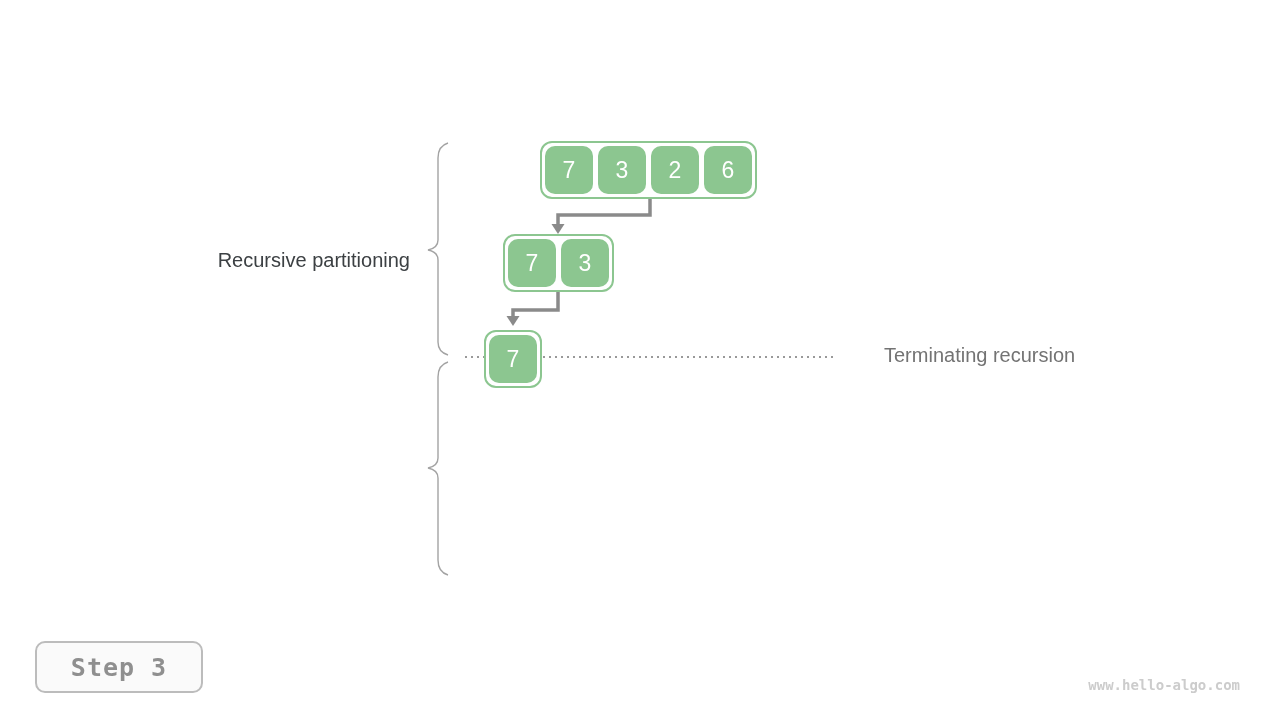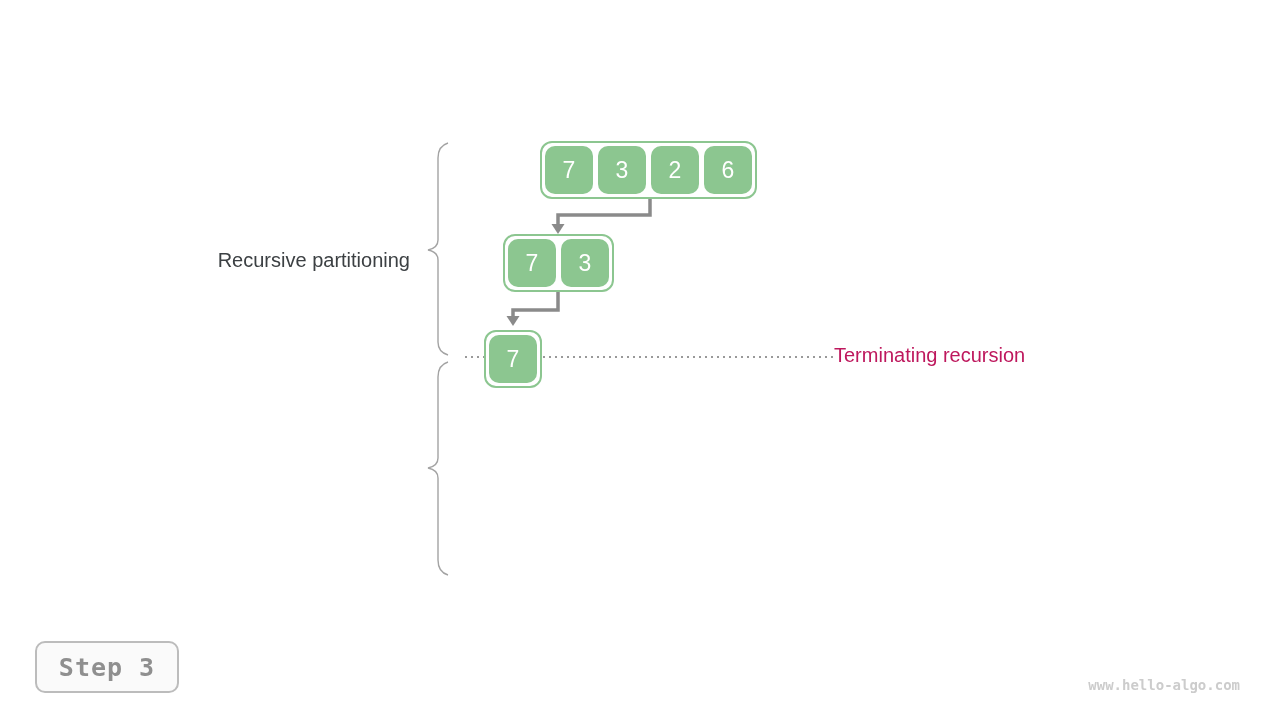"Terminating recursion" .annotation-label { color: #be185d -> #737373; left: 834px -> 884px }
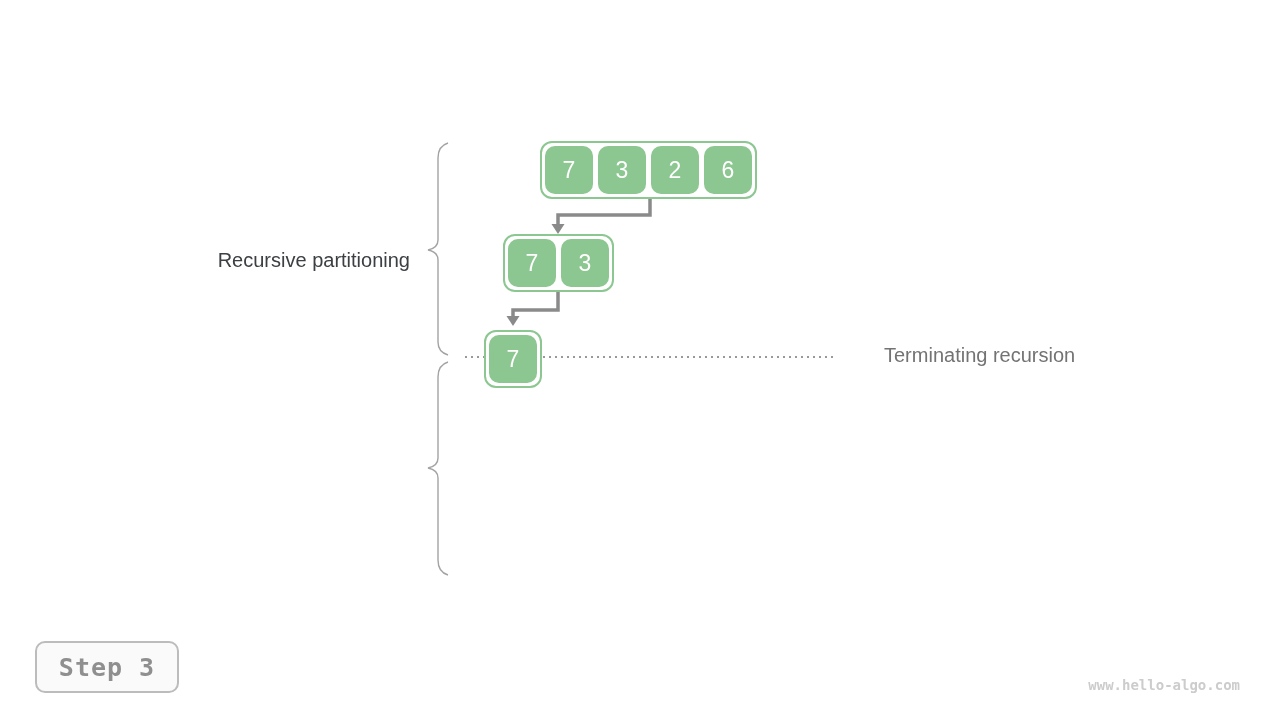"Step 3" .step-badge { width: 144px -> 168px }
